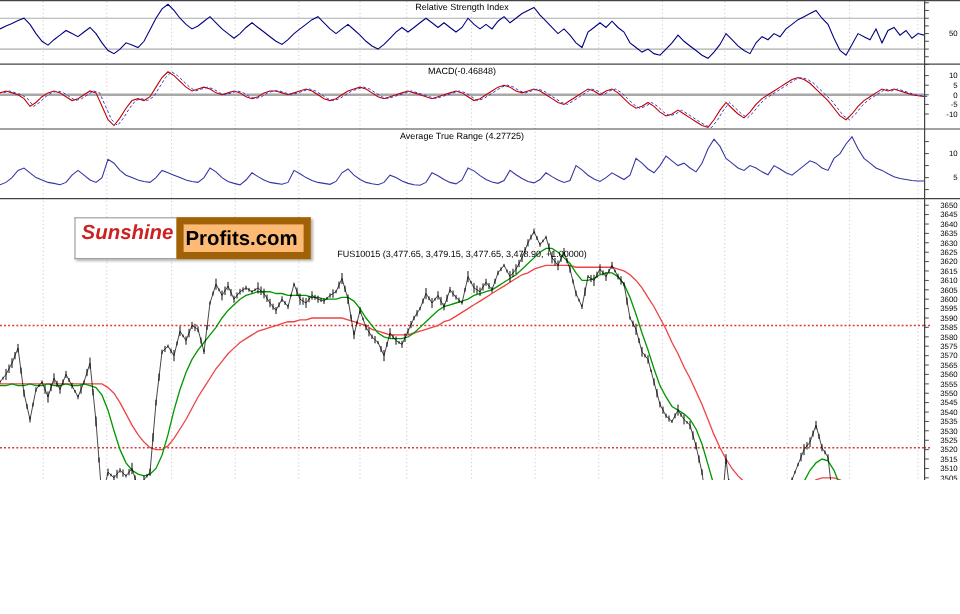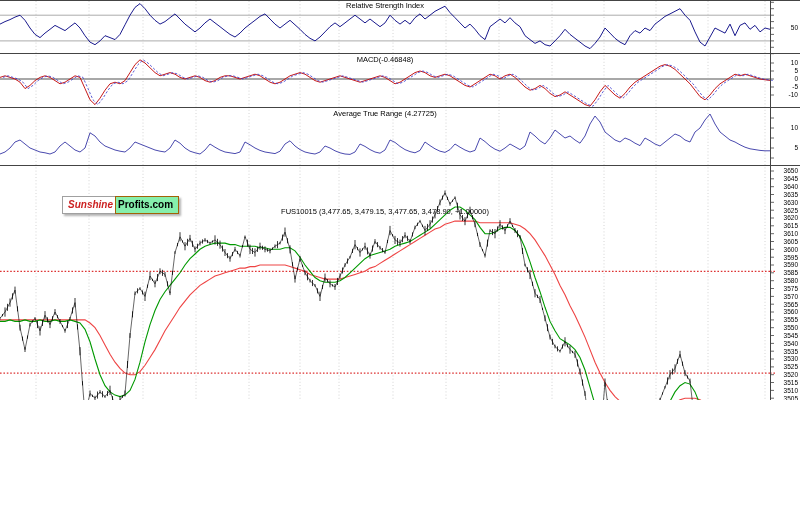"Sunshine" .logo { font-size: 10px -> 17px; top: 196px -> 181px }
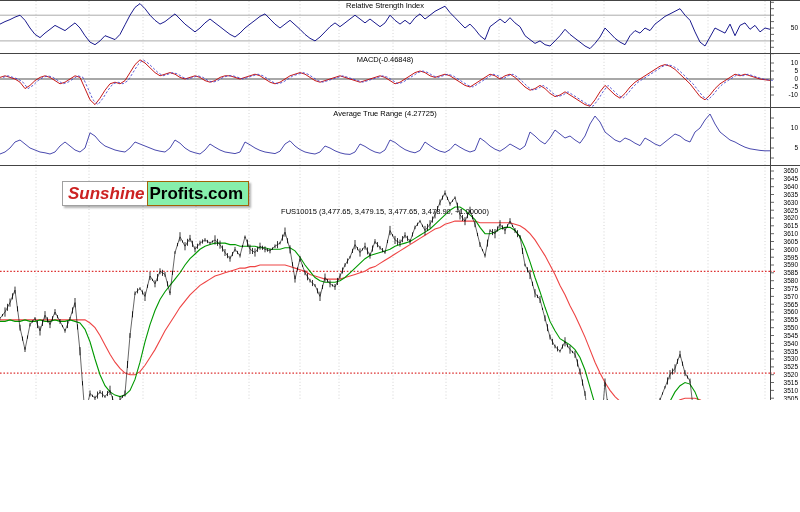"Profits.com" .logo .blk { background: #86efac -> #fdba74; border: 1px solid #a16207 -> 6px solid #a16207 }
